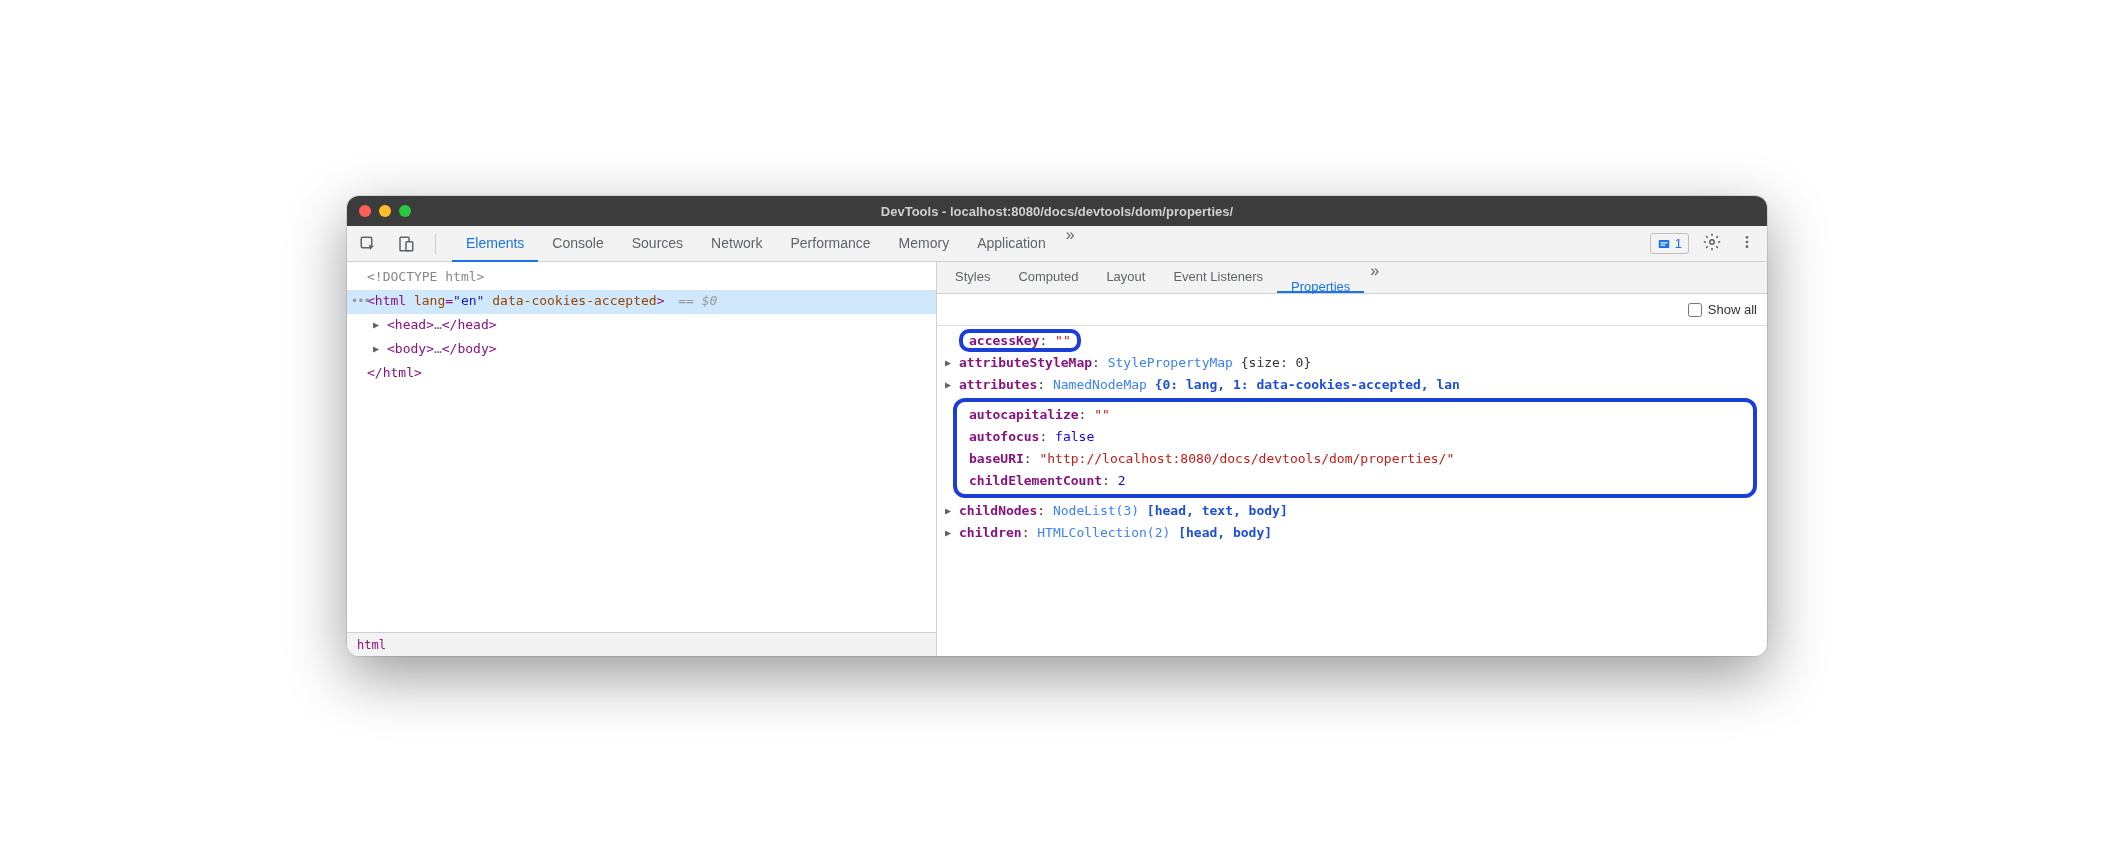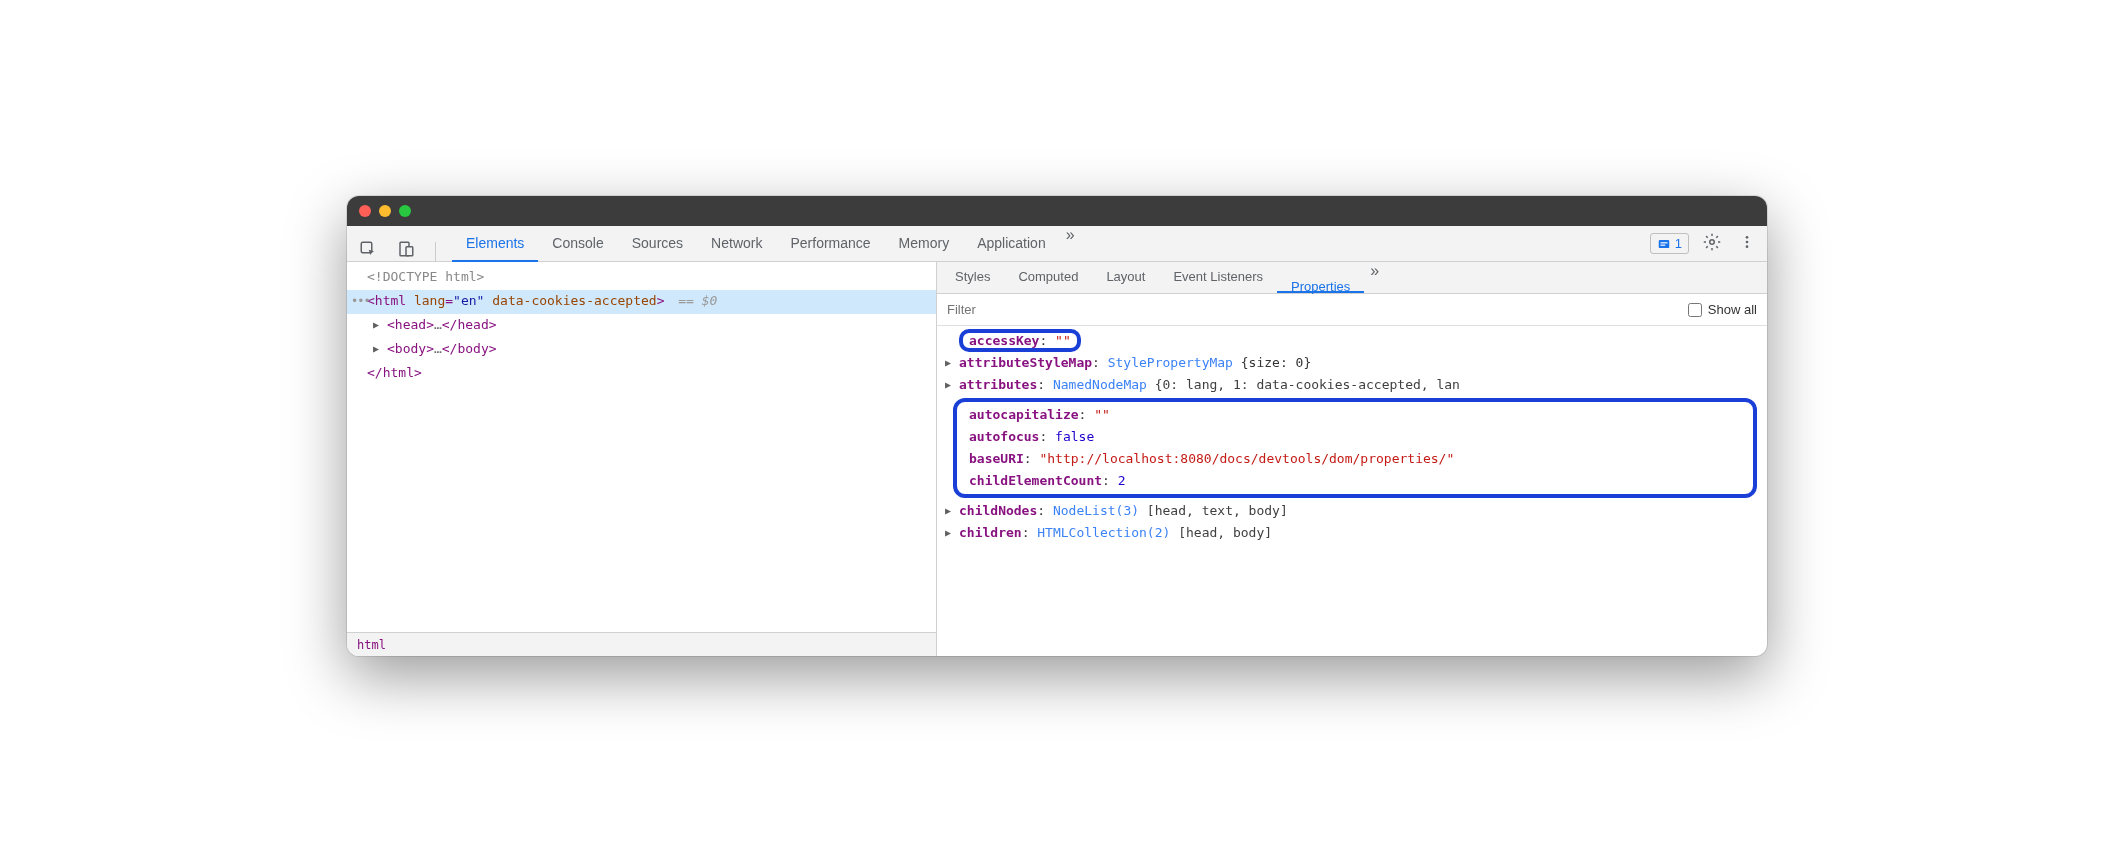"DevTools -" div.title { html: none -> <div>DevTools - localhost:8080/docs/devtools/dom/properties/</div> }
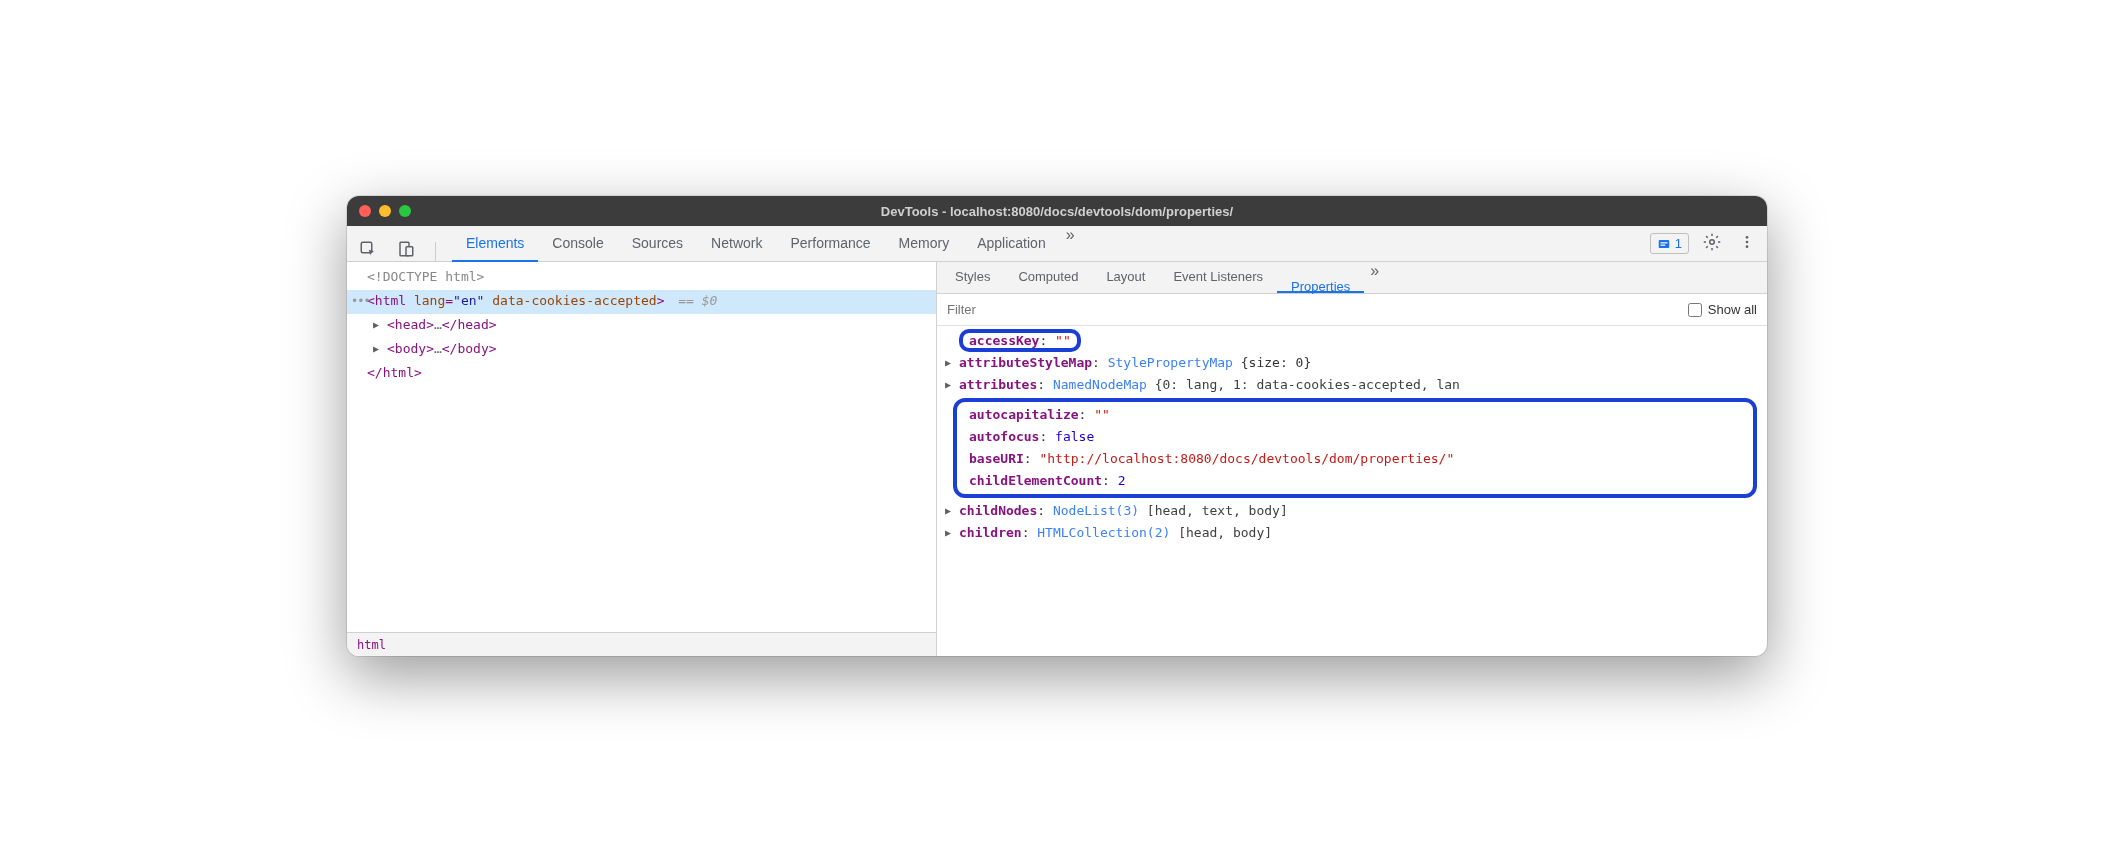"Elements" .toolbar-left { align-items: flex-end -> center }
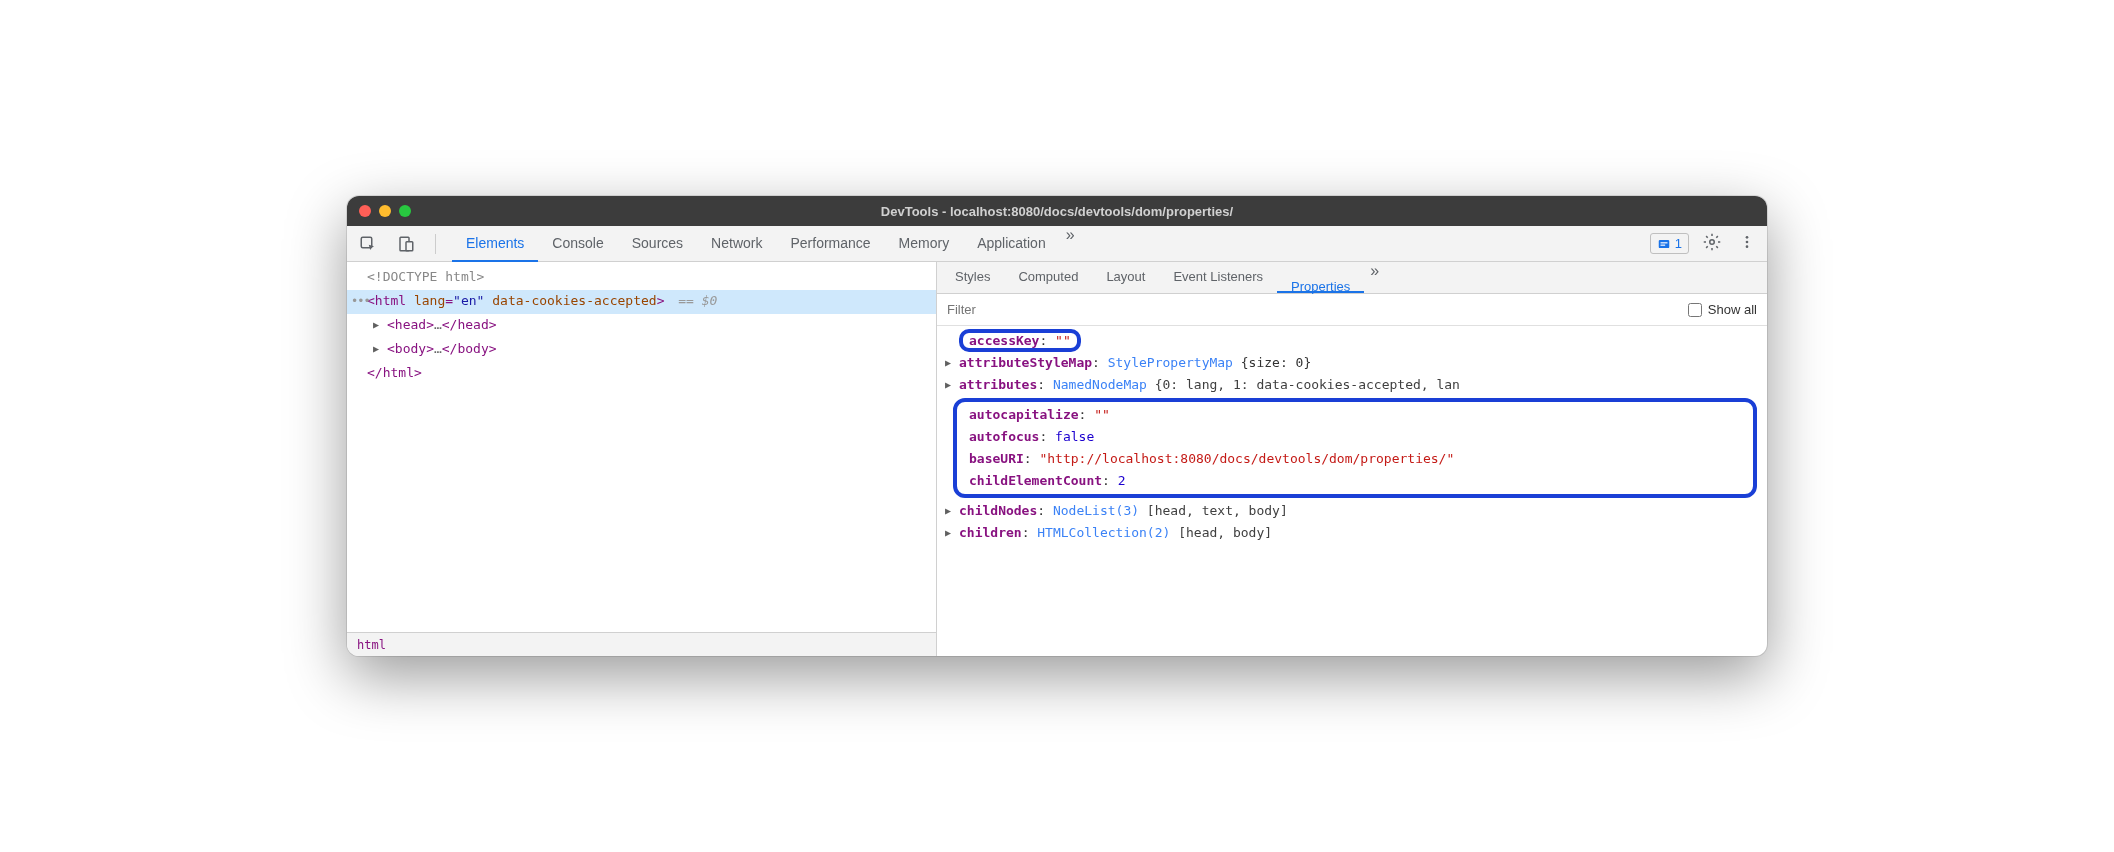"Filter" input.filter-input { html: <input> -> none }
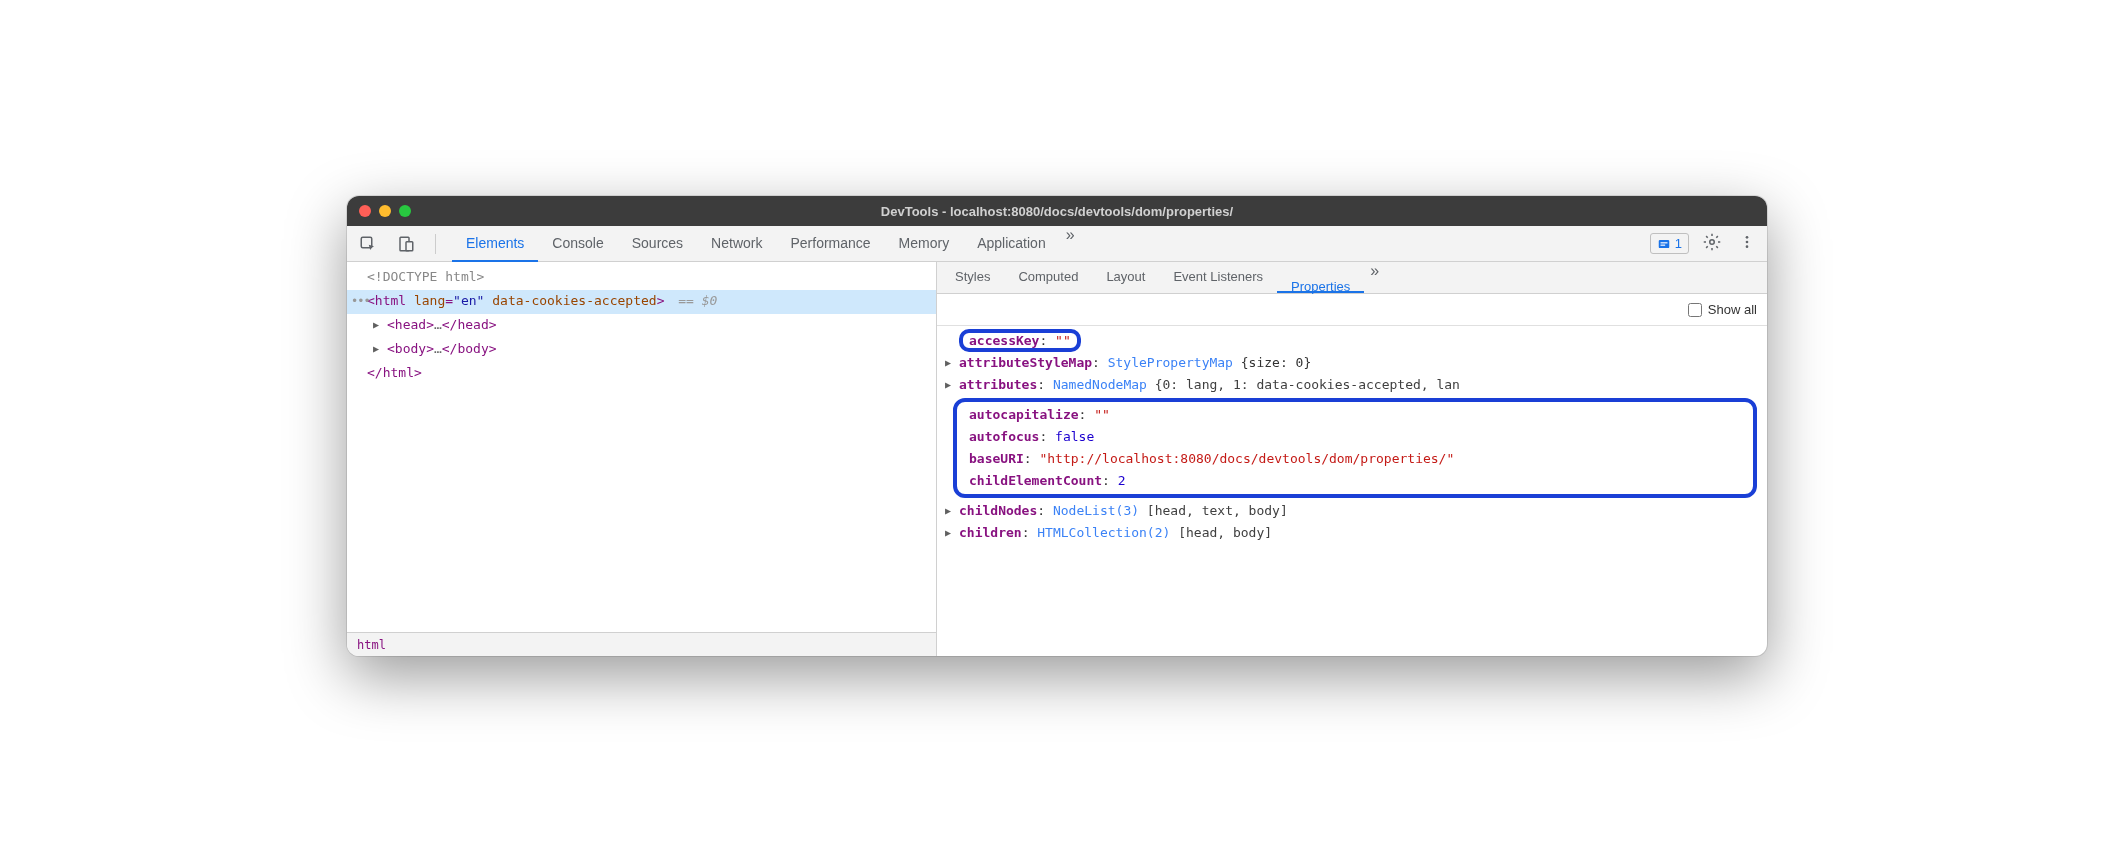"{0: lang, 1: data-cookies-accepted, lan" .prop-in { color: #404040 -> #1d4ed8; font-weight: none -> bold }
